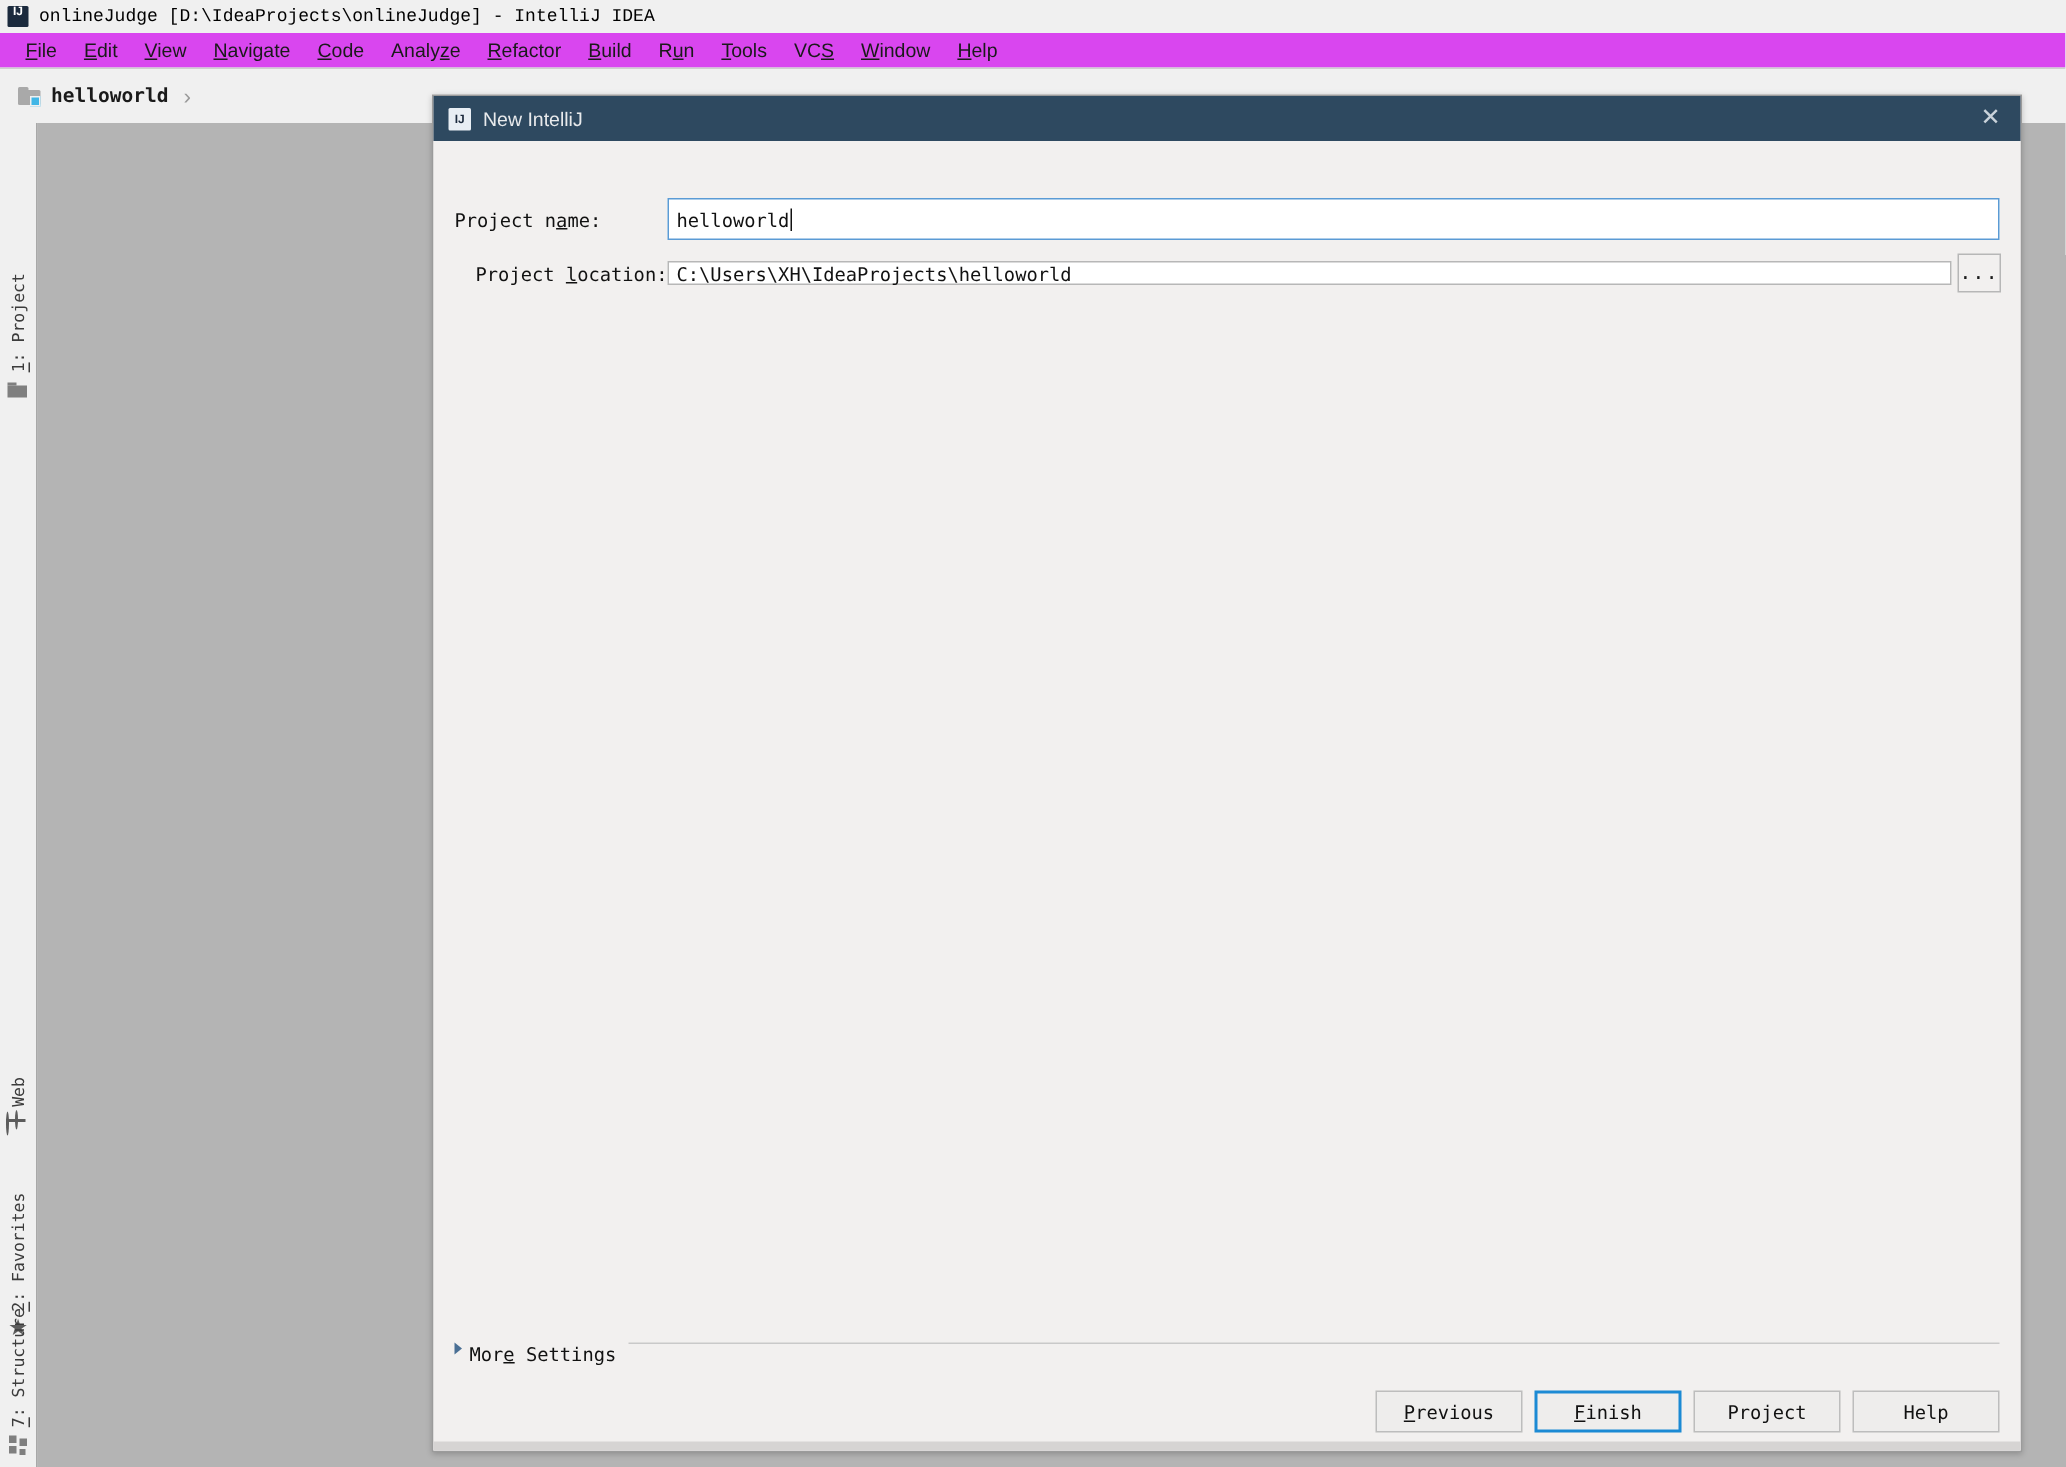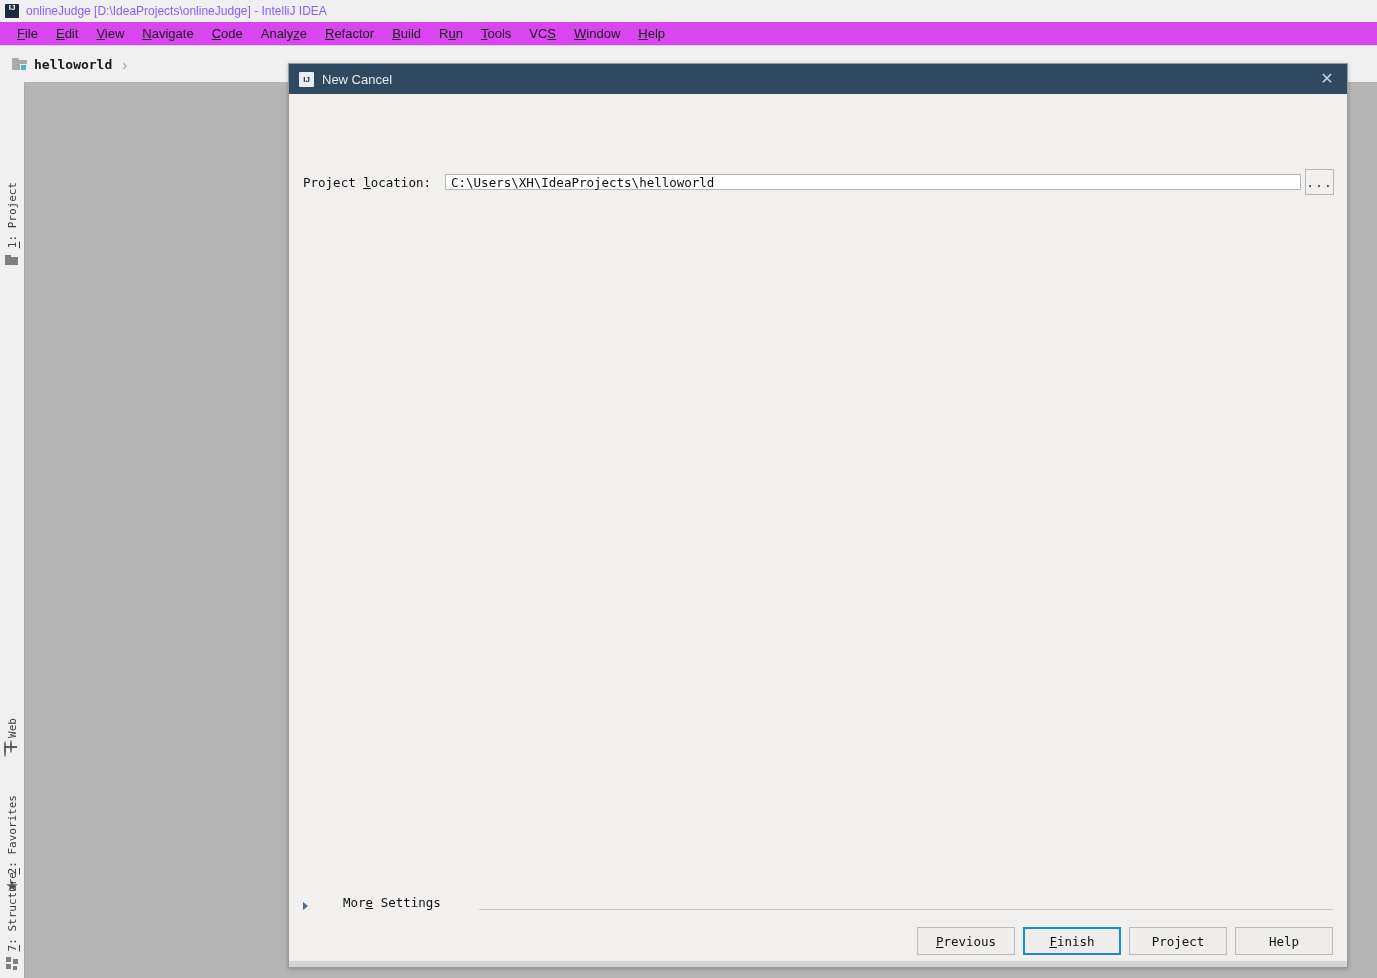"onlineJudge" .win-title-text { color: #8b5cf6 -> #000000; font-family: Liberation Sans, sans-serif -> Liberation Mono, monospace }
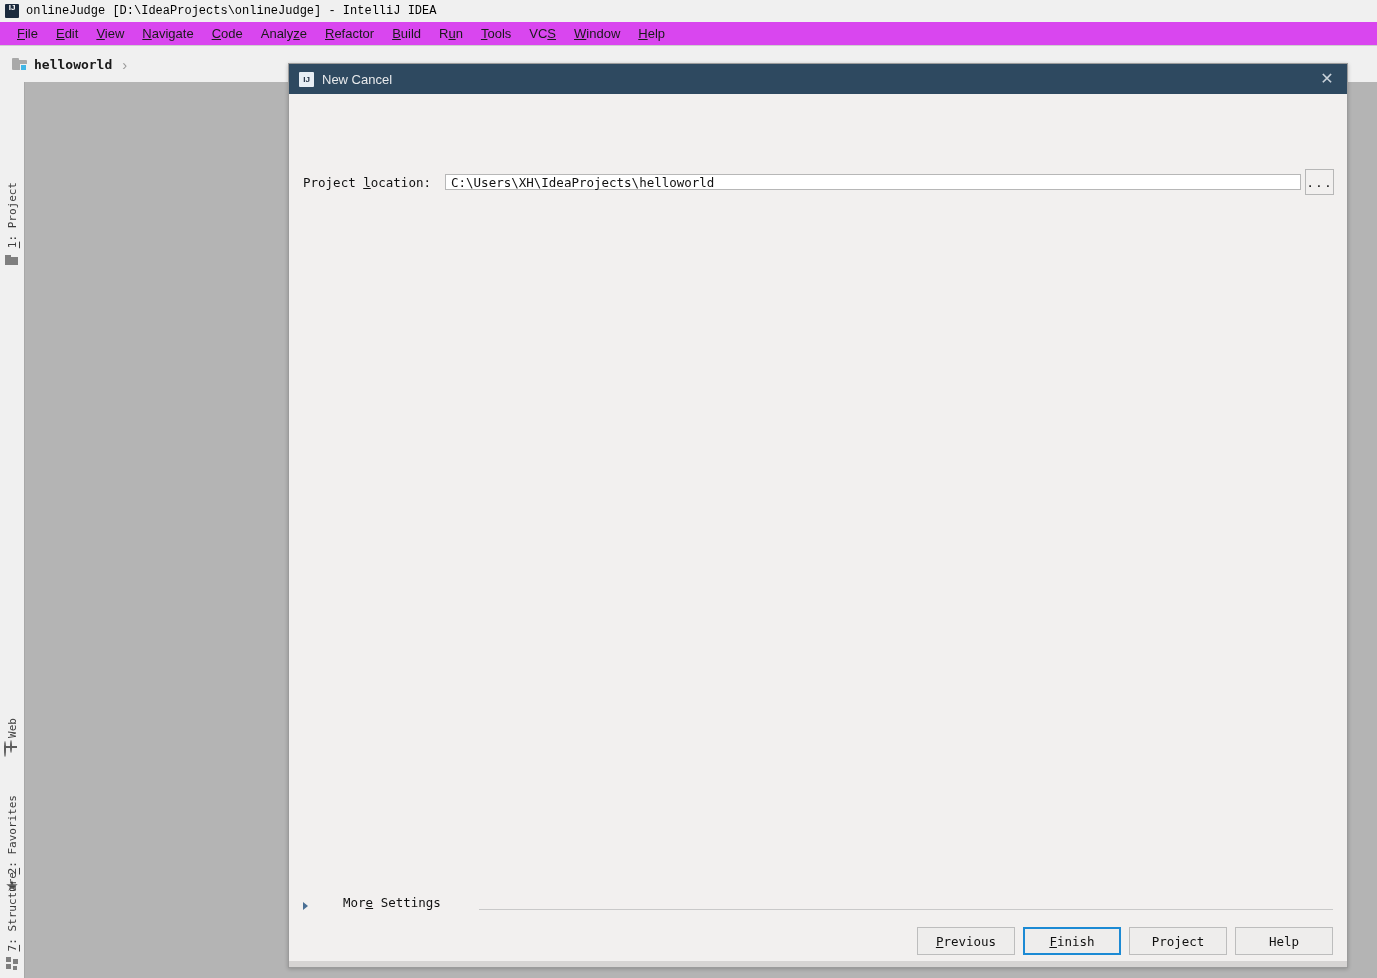"New Cancel" span.dlg-title-text { text: Cancel -> IntelliJ }
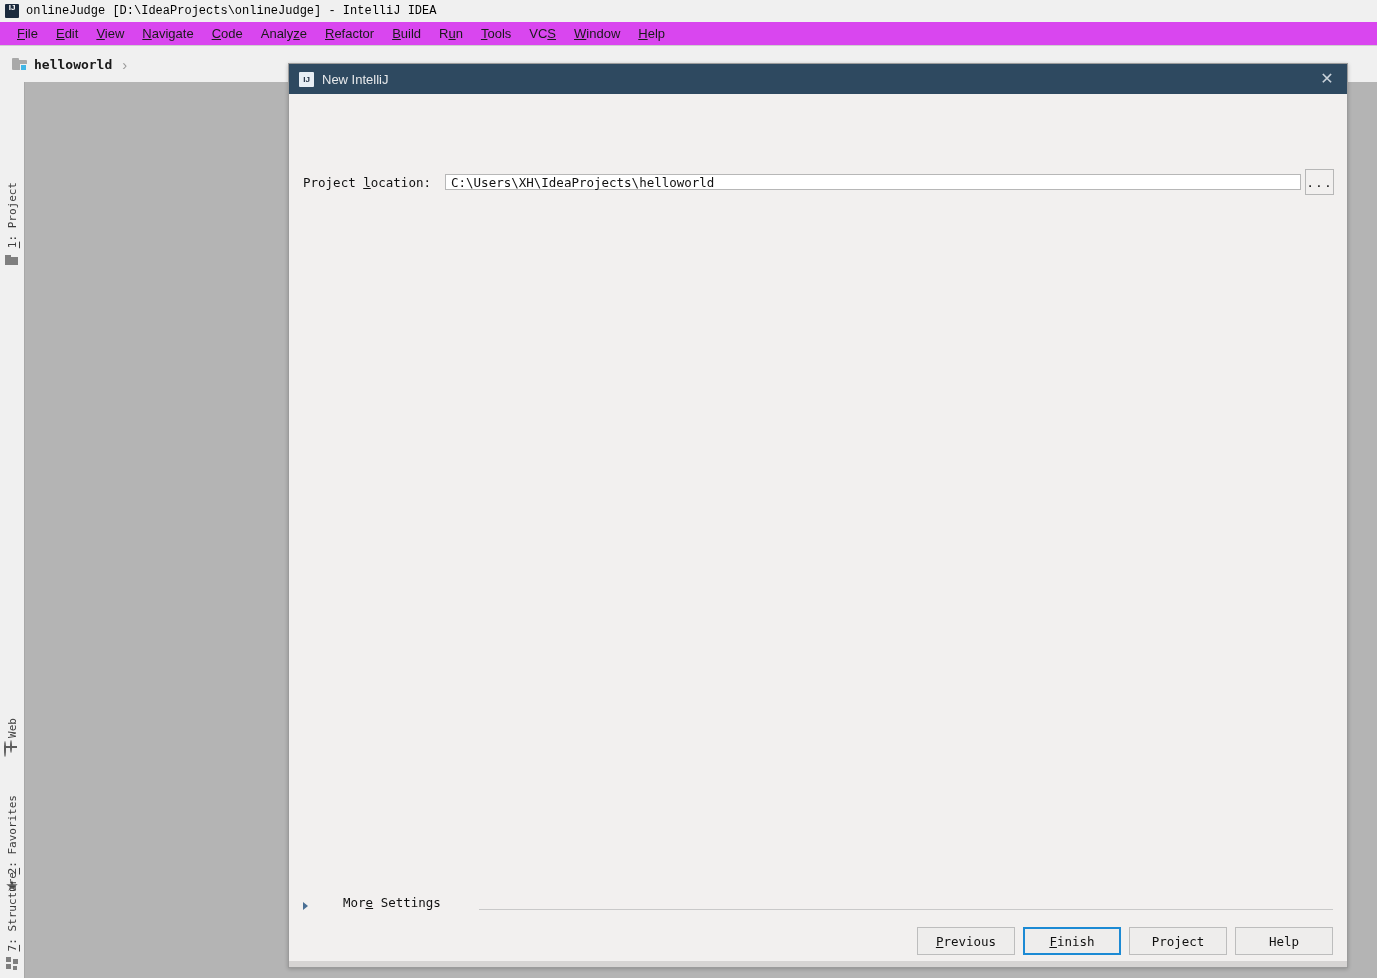"Project name:" div.form-row { html: none -> <div> <span>Project n<span>a</span>me:</span> <span> <span>helloworld</span> <span></span> </span> </div> }
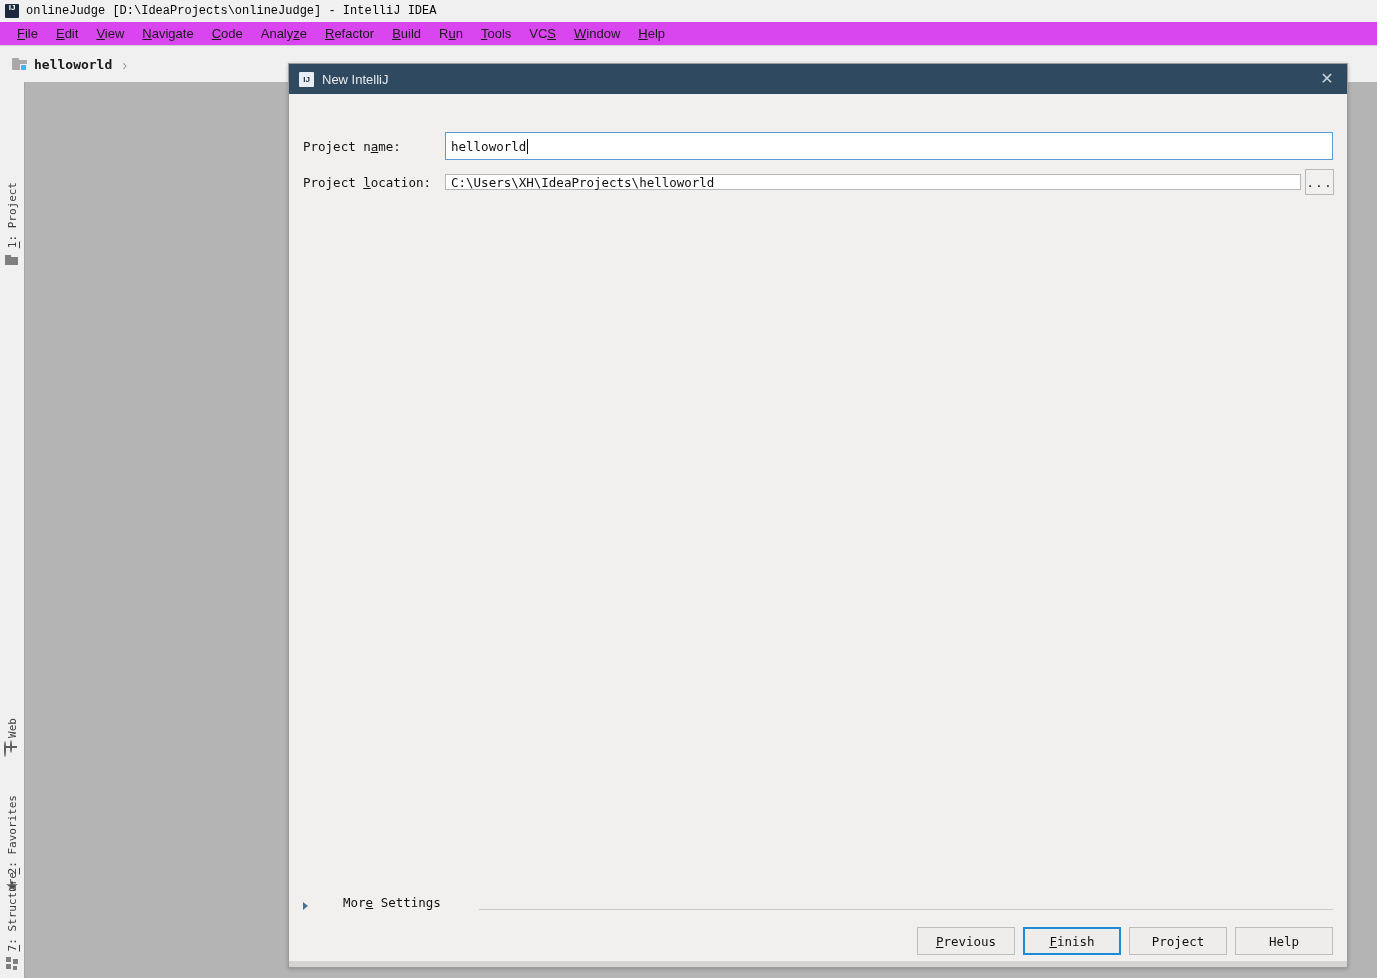"Project location:" span.form-label { text-align: none -> right }
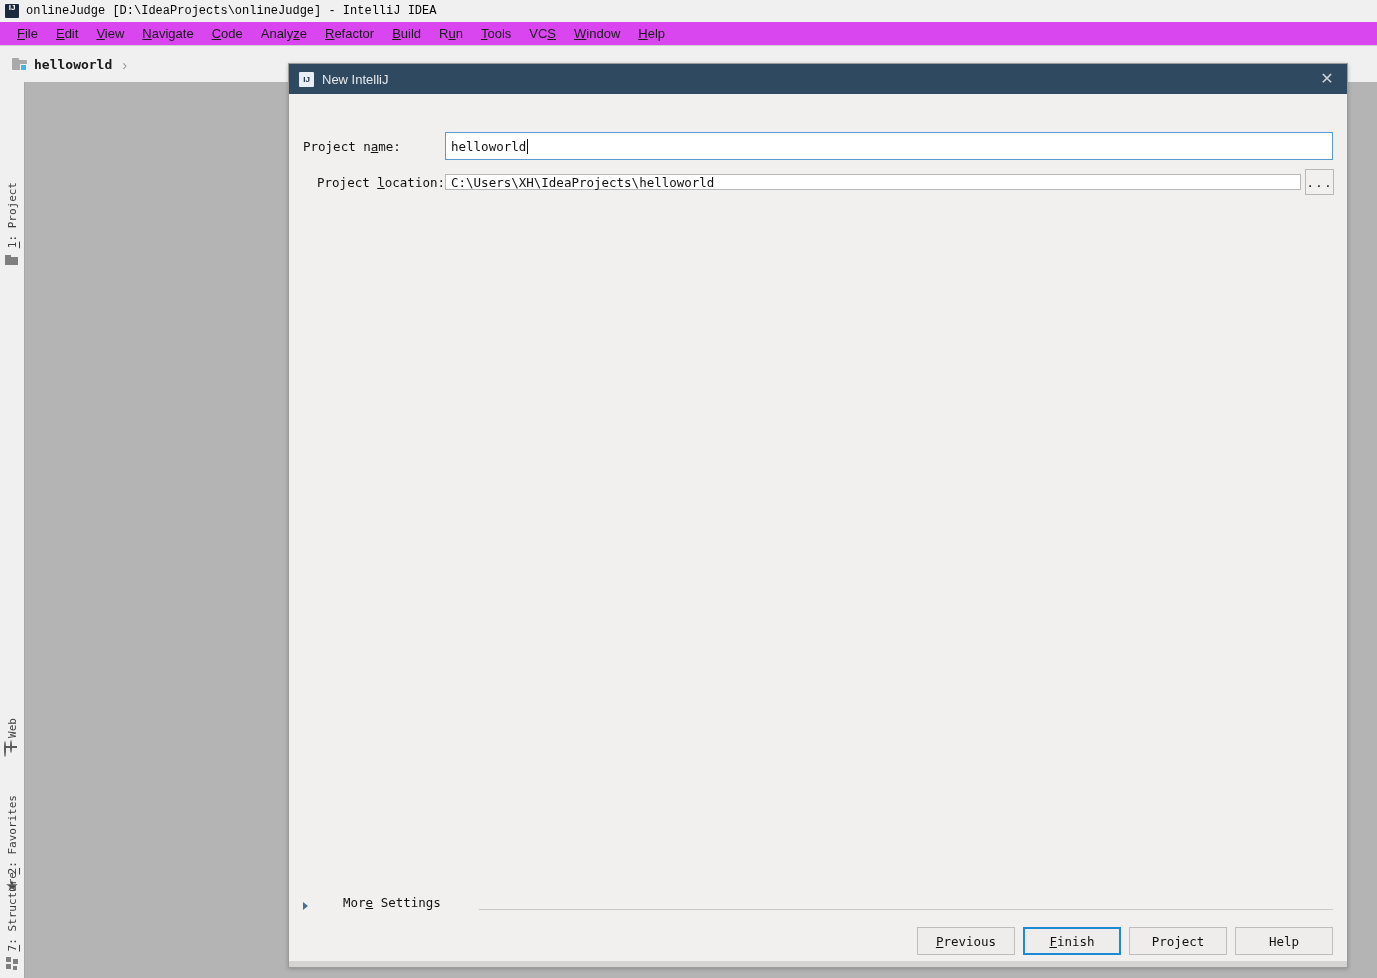"More Settings" .more-settings { align-items: flex-end -> flex-start; gap: 30px -> none }
